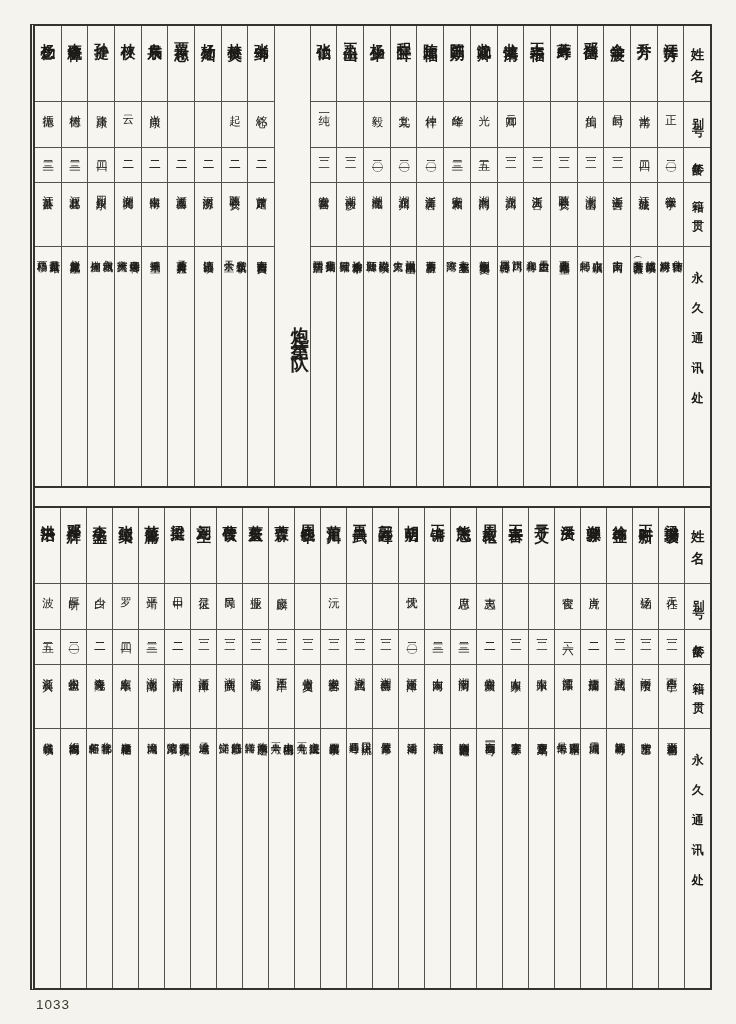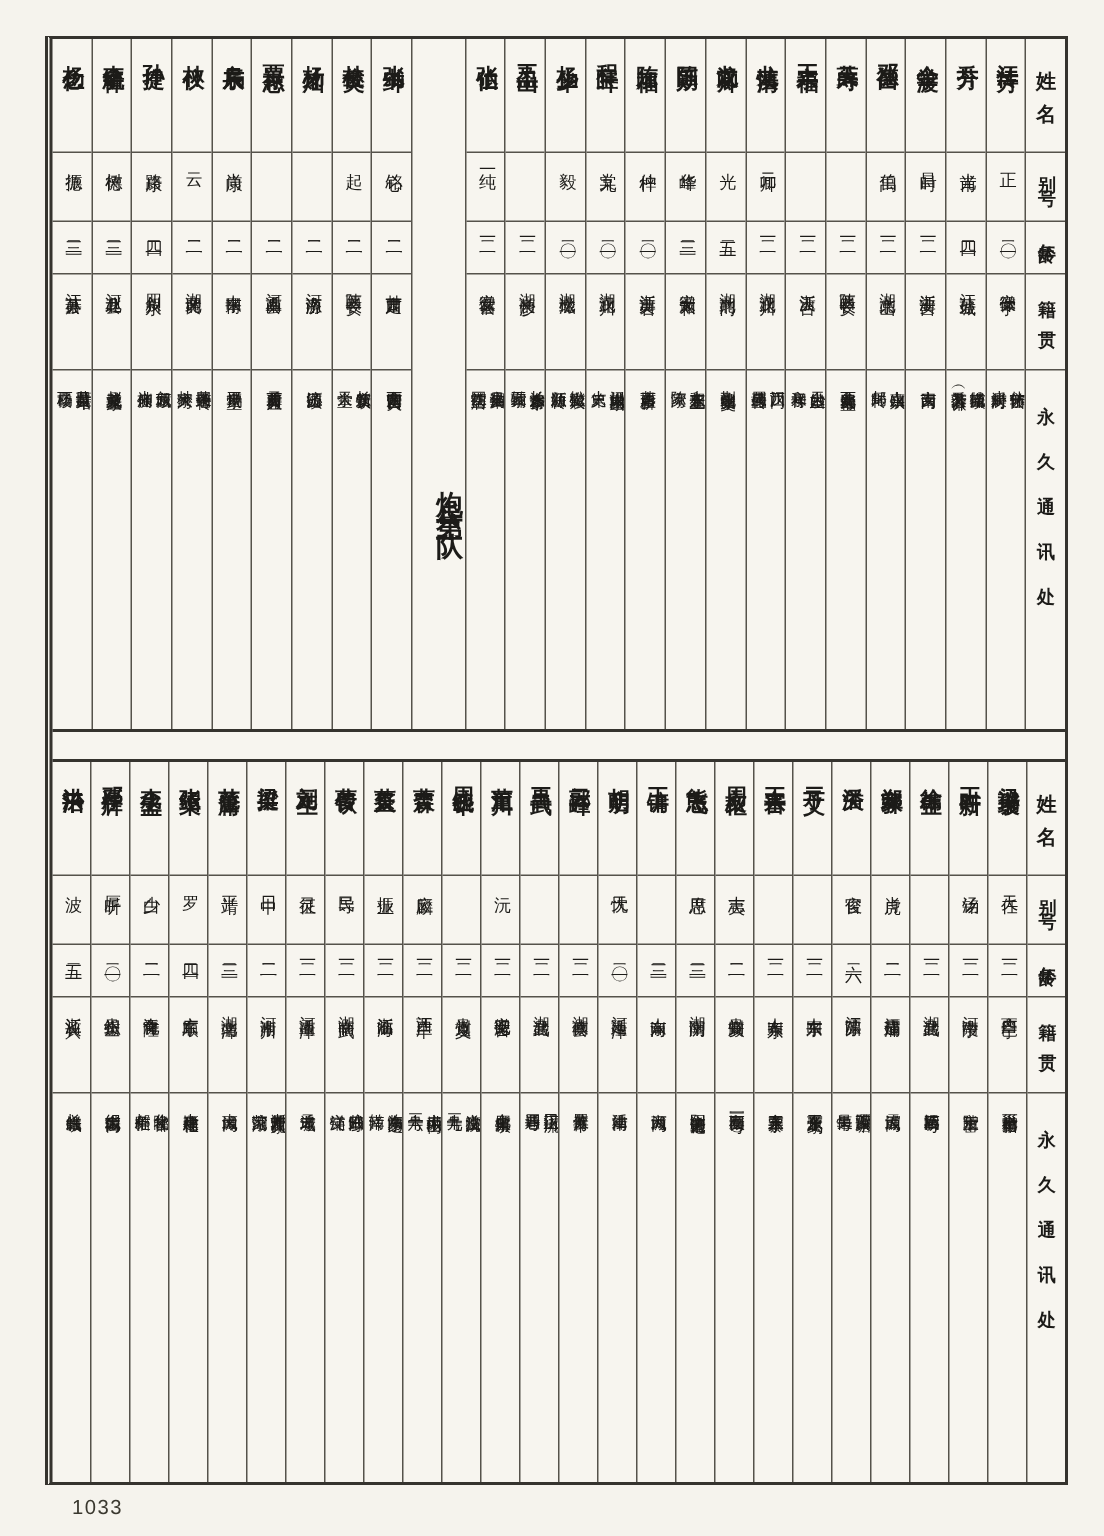"1033" .page-number { left: 48px -> 36px }
